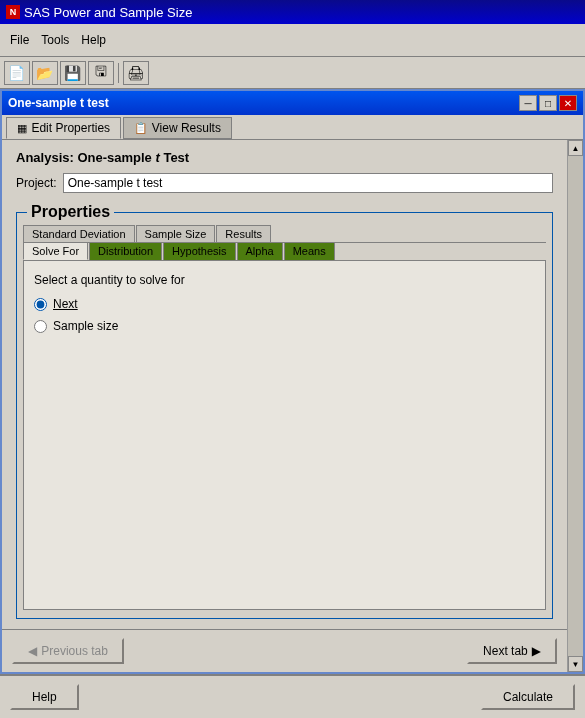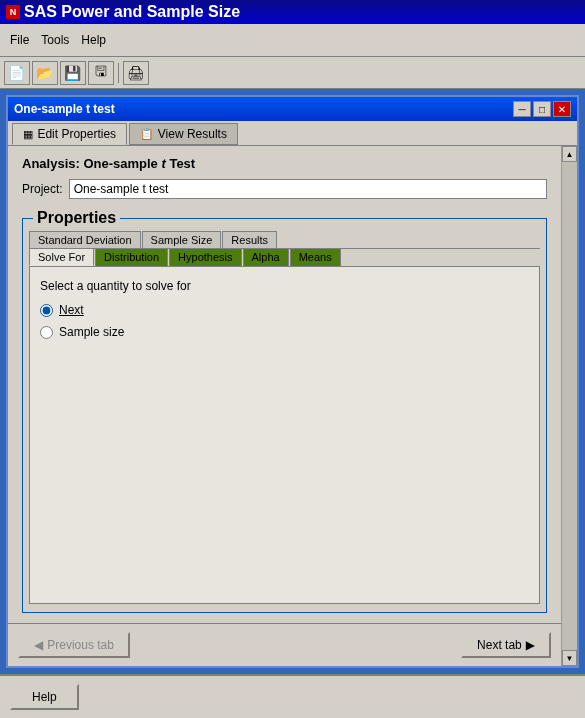"SAS Power and Sample Size" .title-bar-text { font-size: 16px -> 13px; font-weight: bold -> normal }
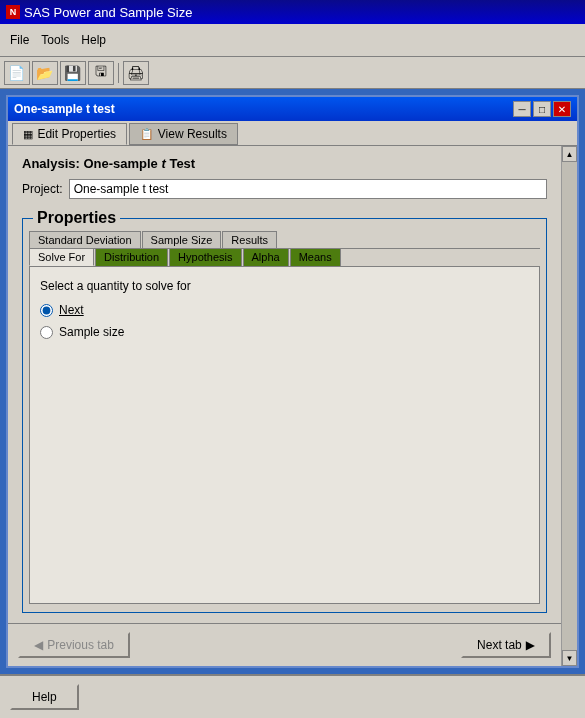"One-sample t test" .inner-panel { margin: 6px -> 0 }
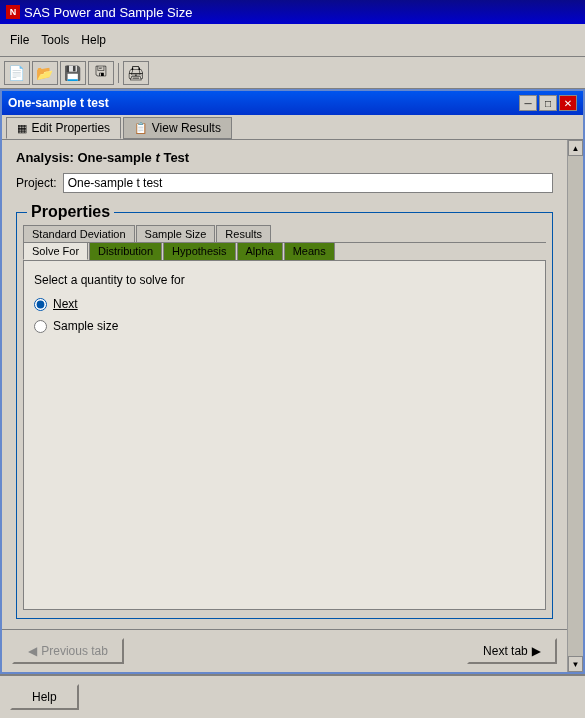"Calculate" button.footer-btn { html: none -> <button>Calculate</button> }
